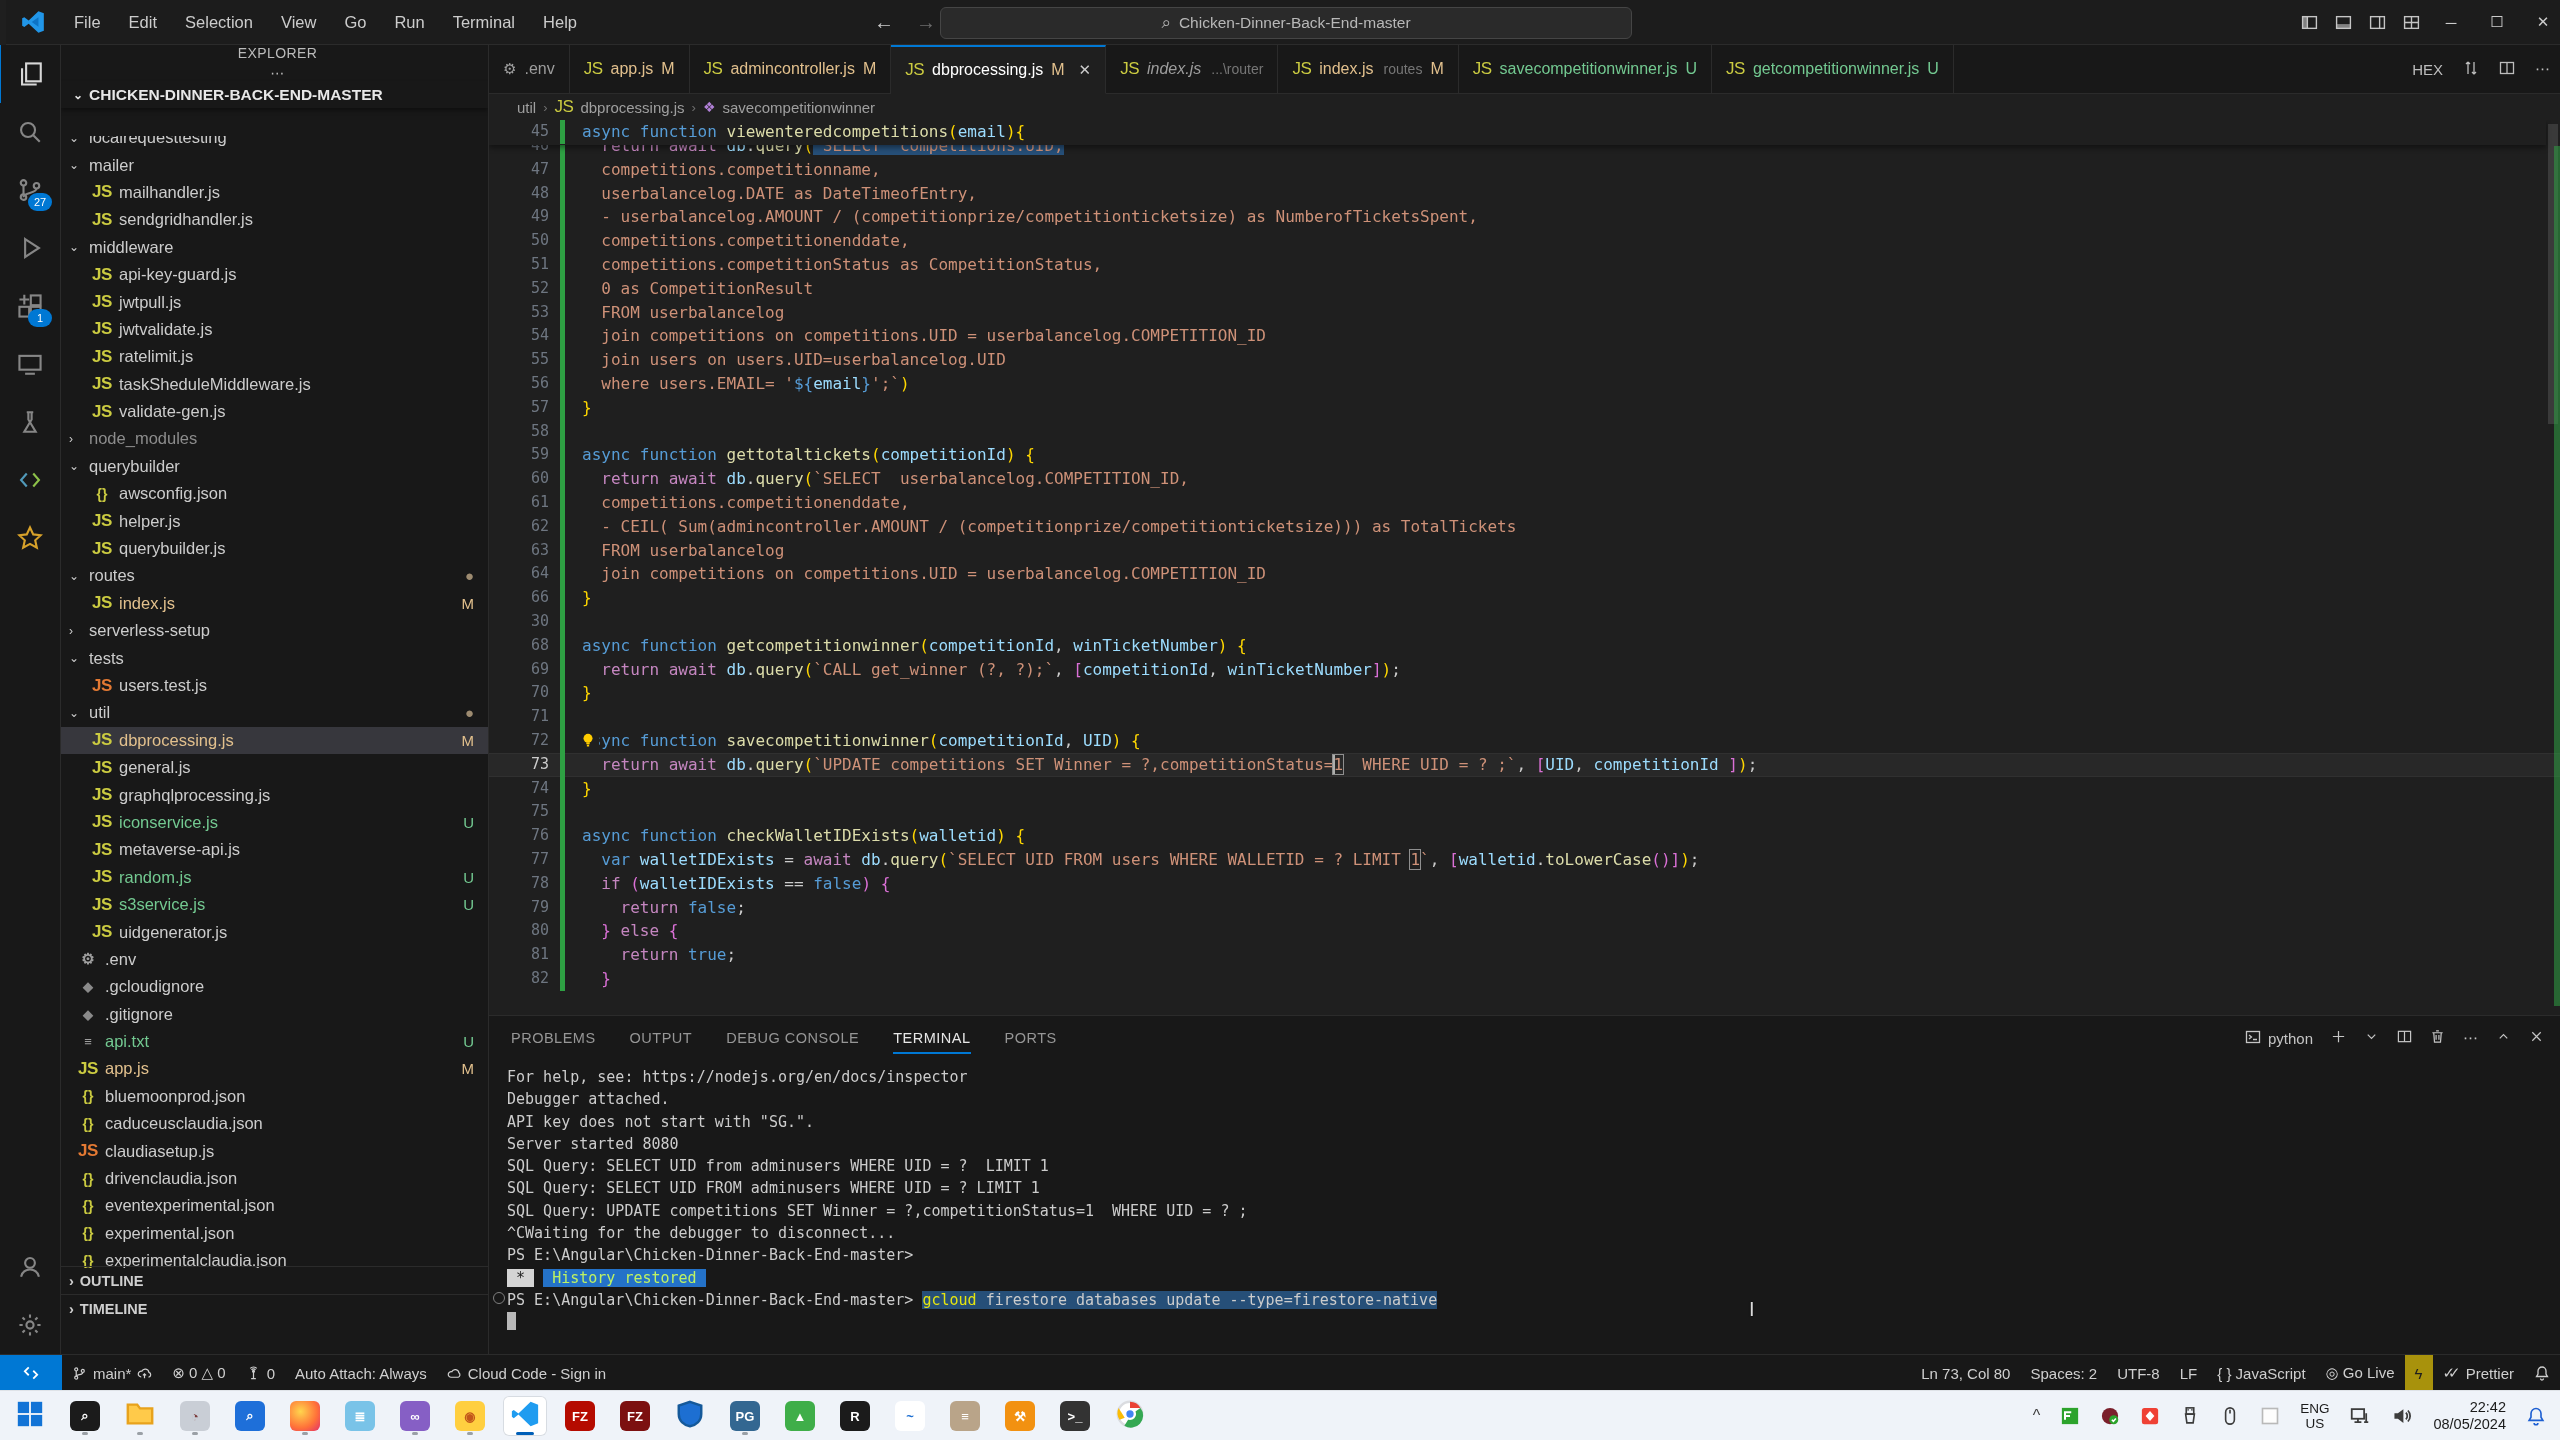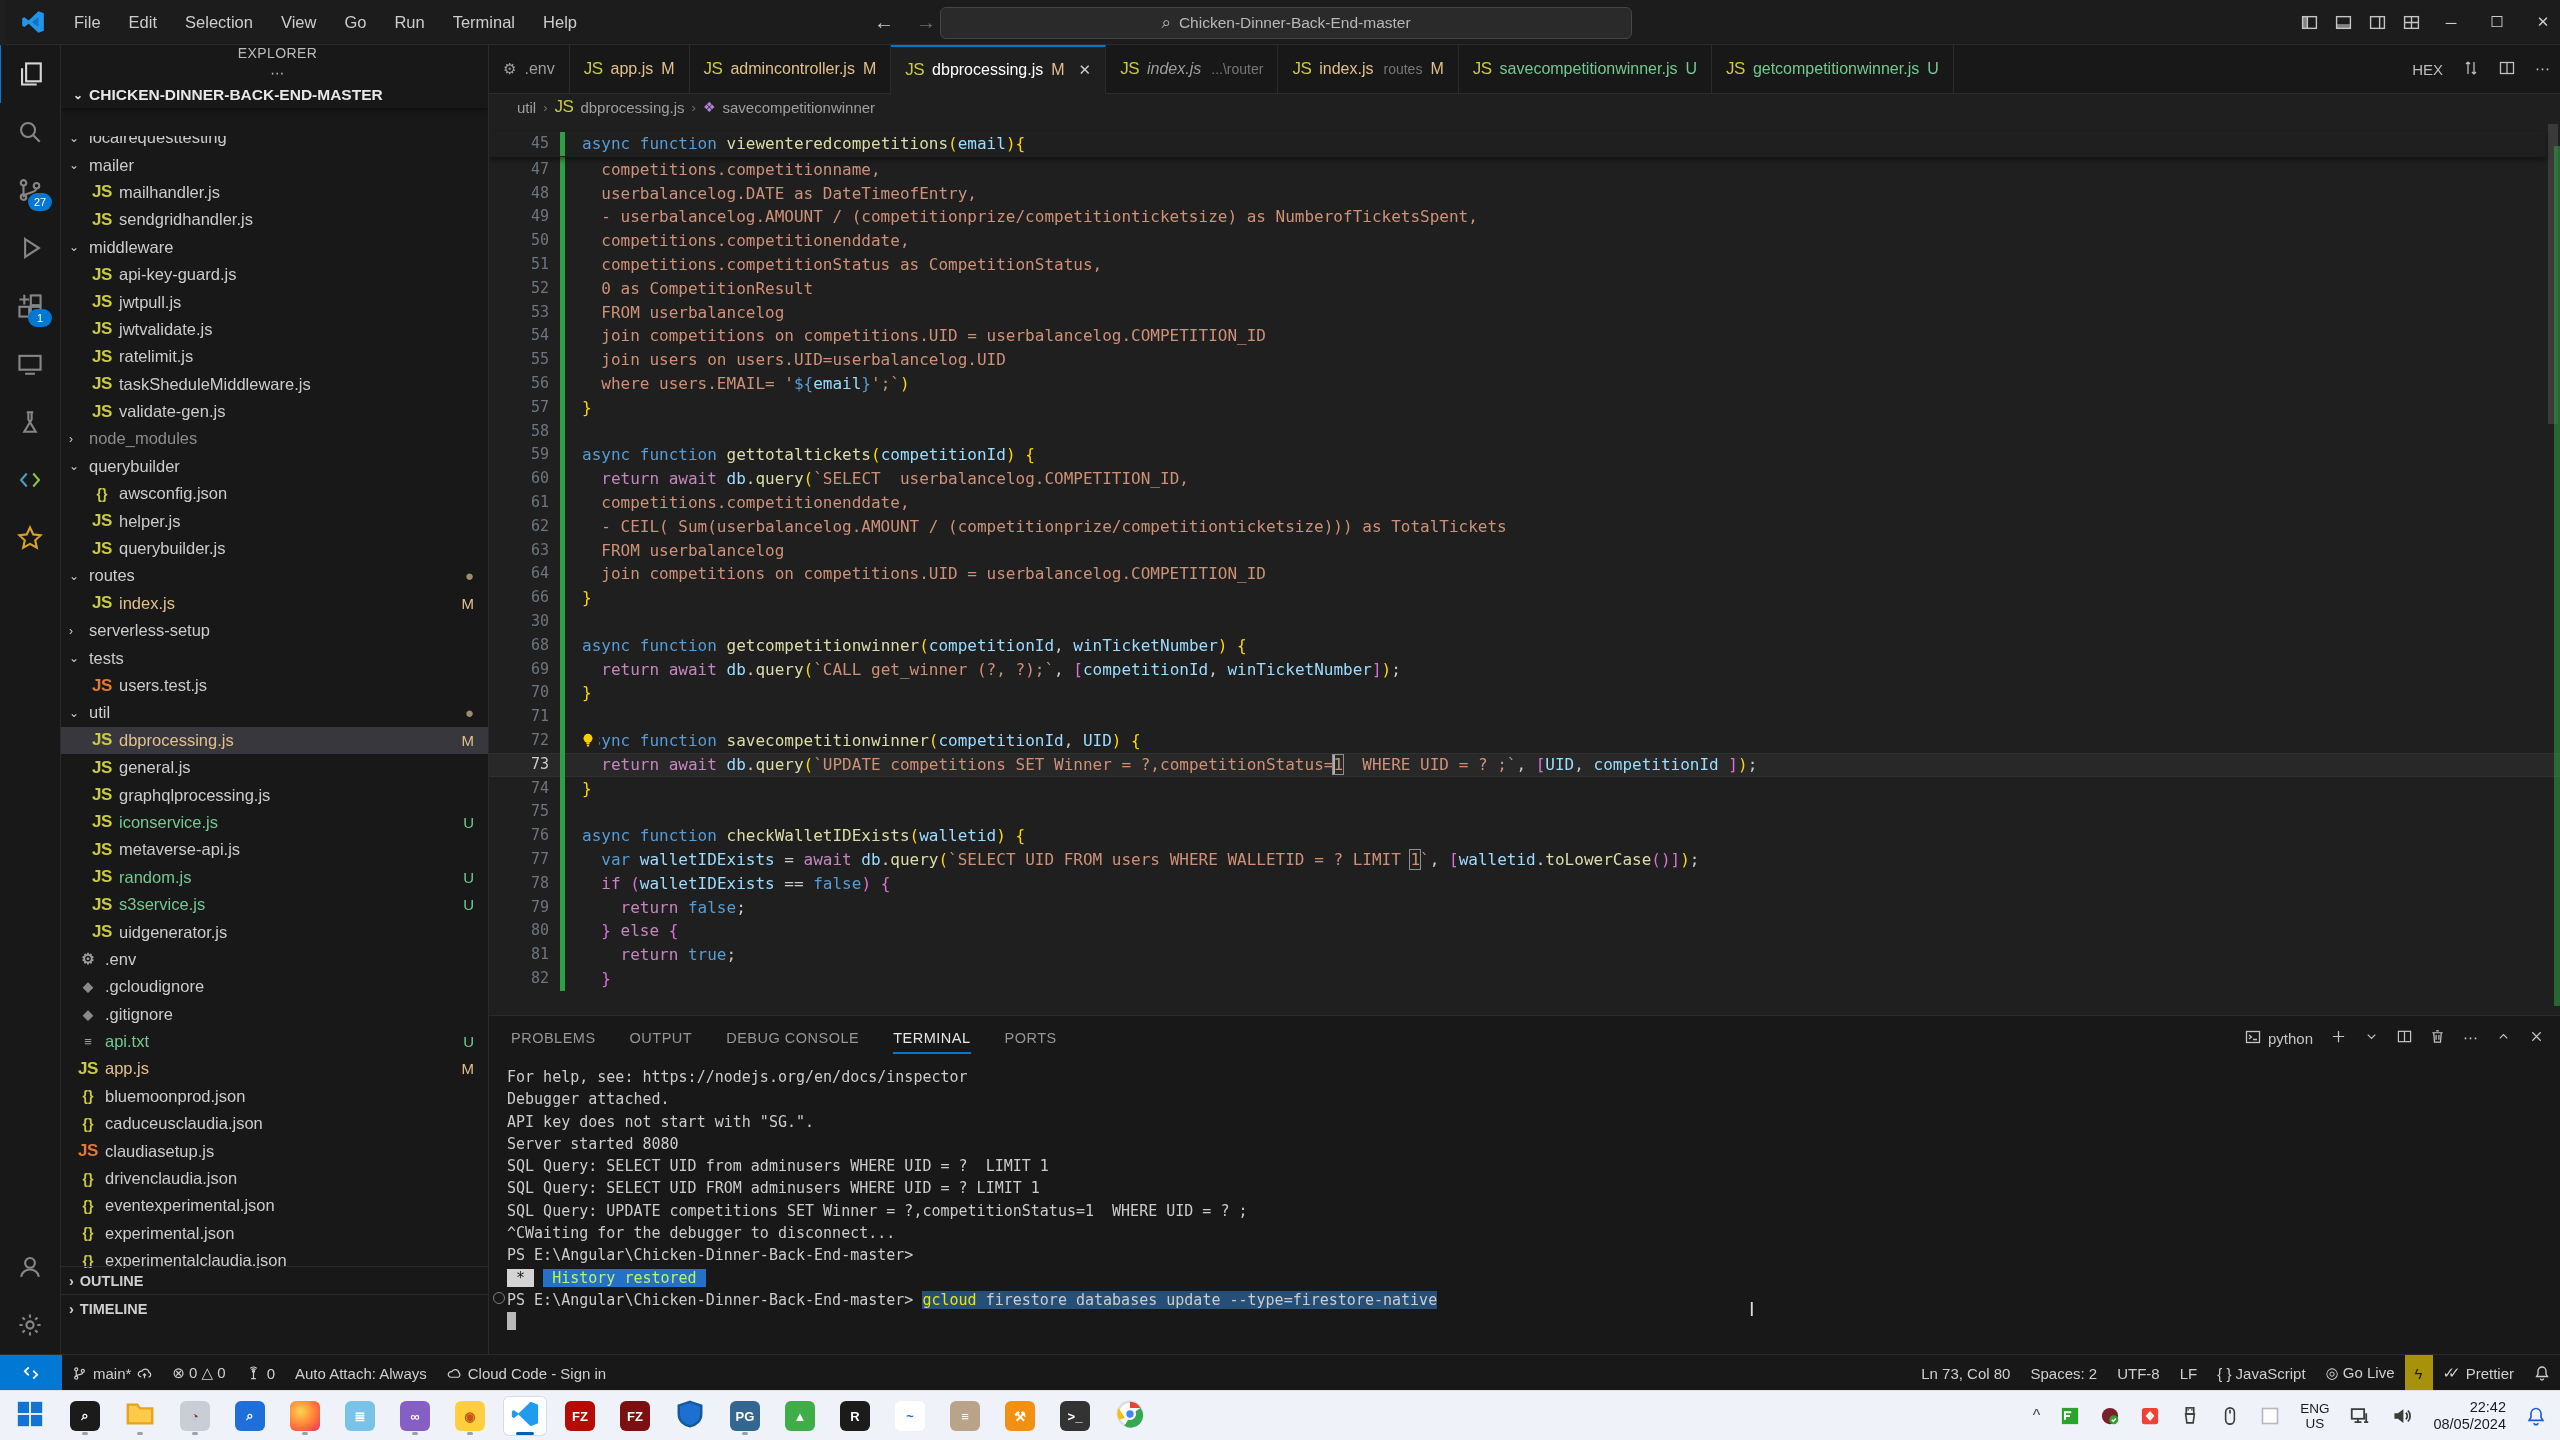"45" #sticky { top: 12px -> 0 }
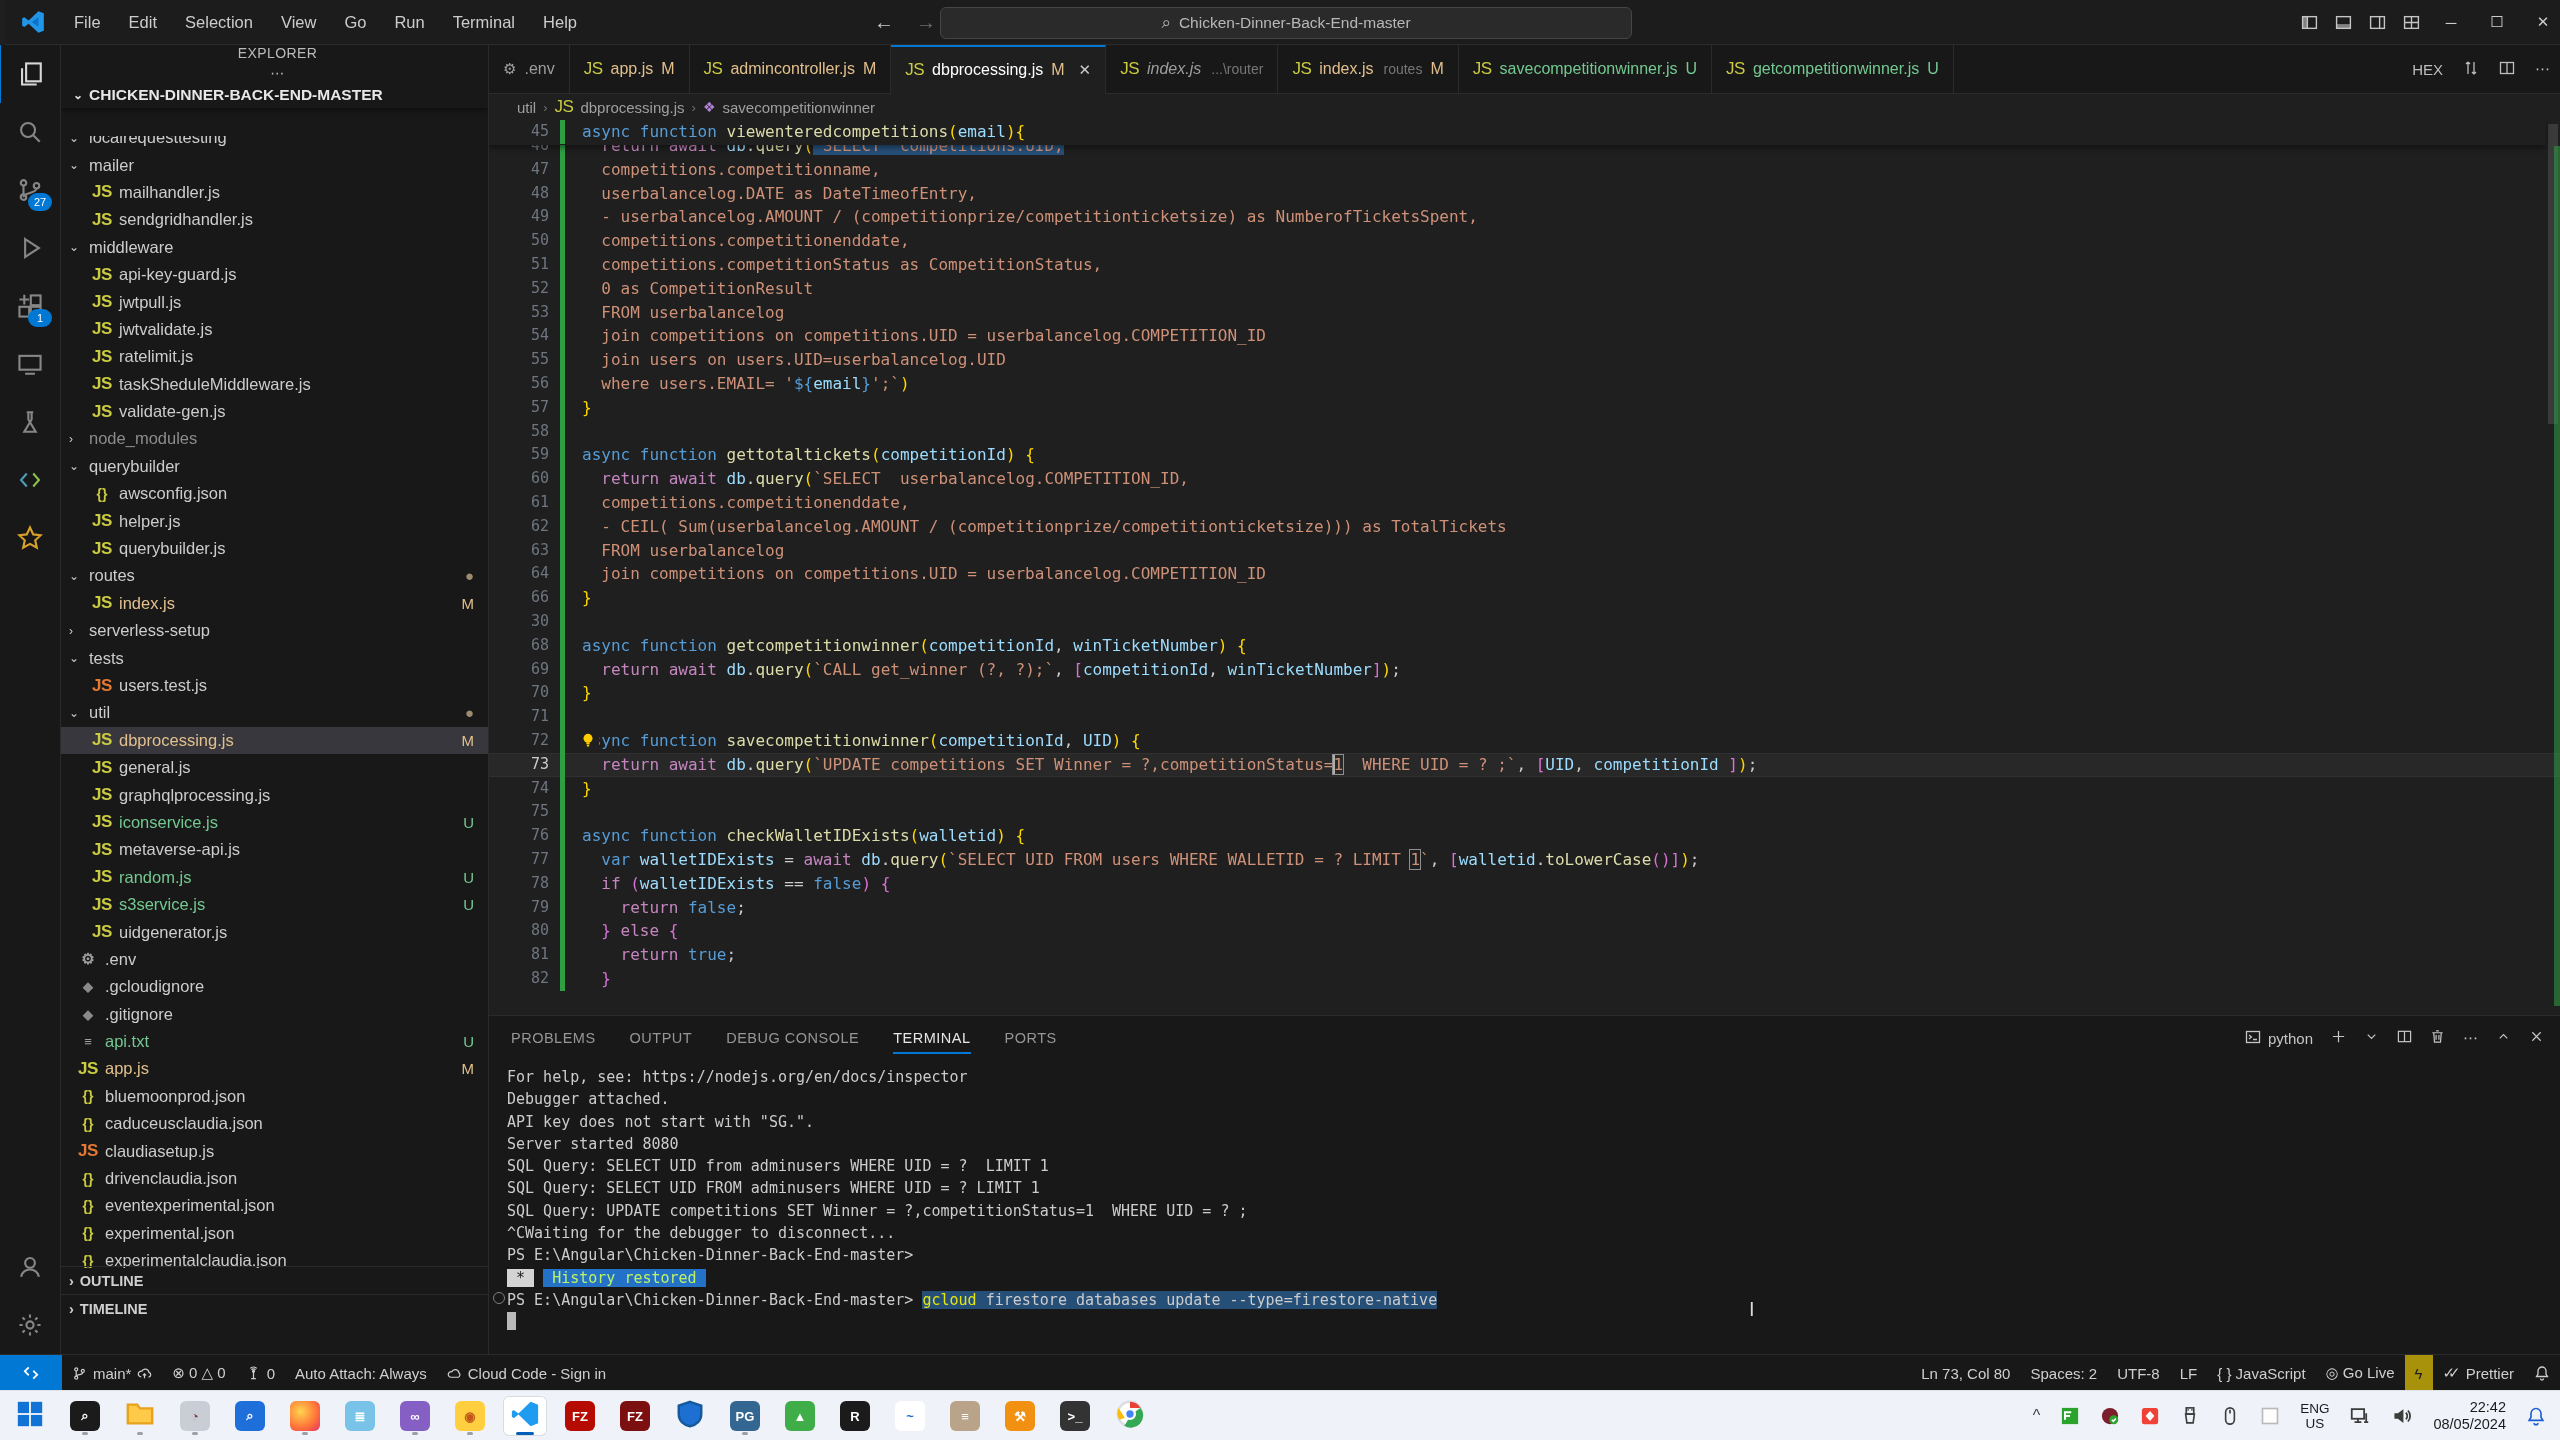"- CEIL( Sum(userbalancelog.AMOUNT /" span.tk { text: userbalancelog.AMOUNT -> admincontroller.AMOUNT }
